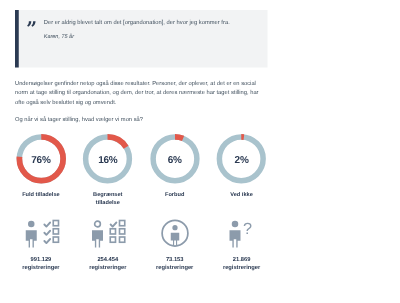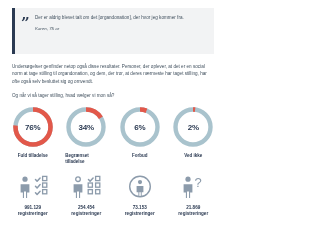"76%" .stat-col { text-align: none -> center }
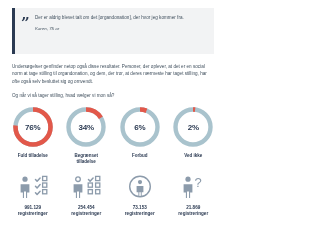"34%" div.donut-label { text: 34% -> 16% }
